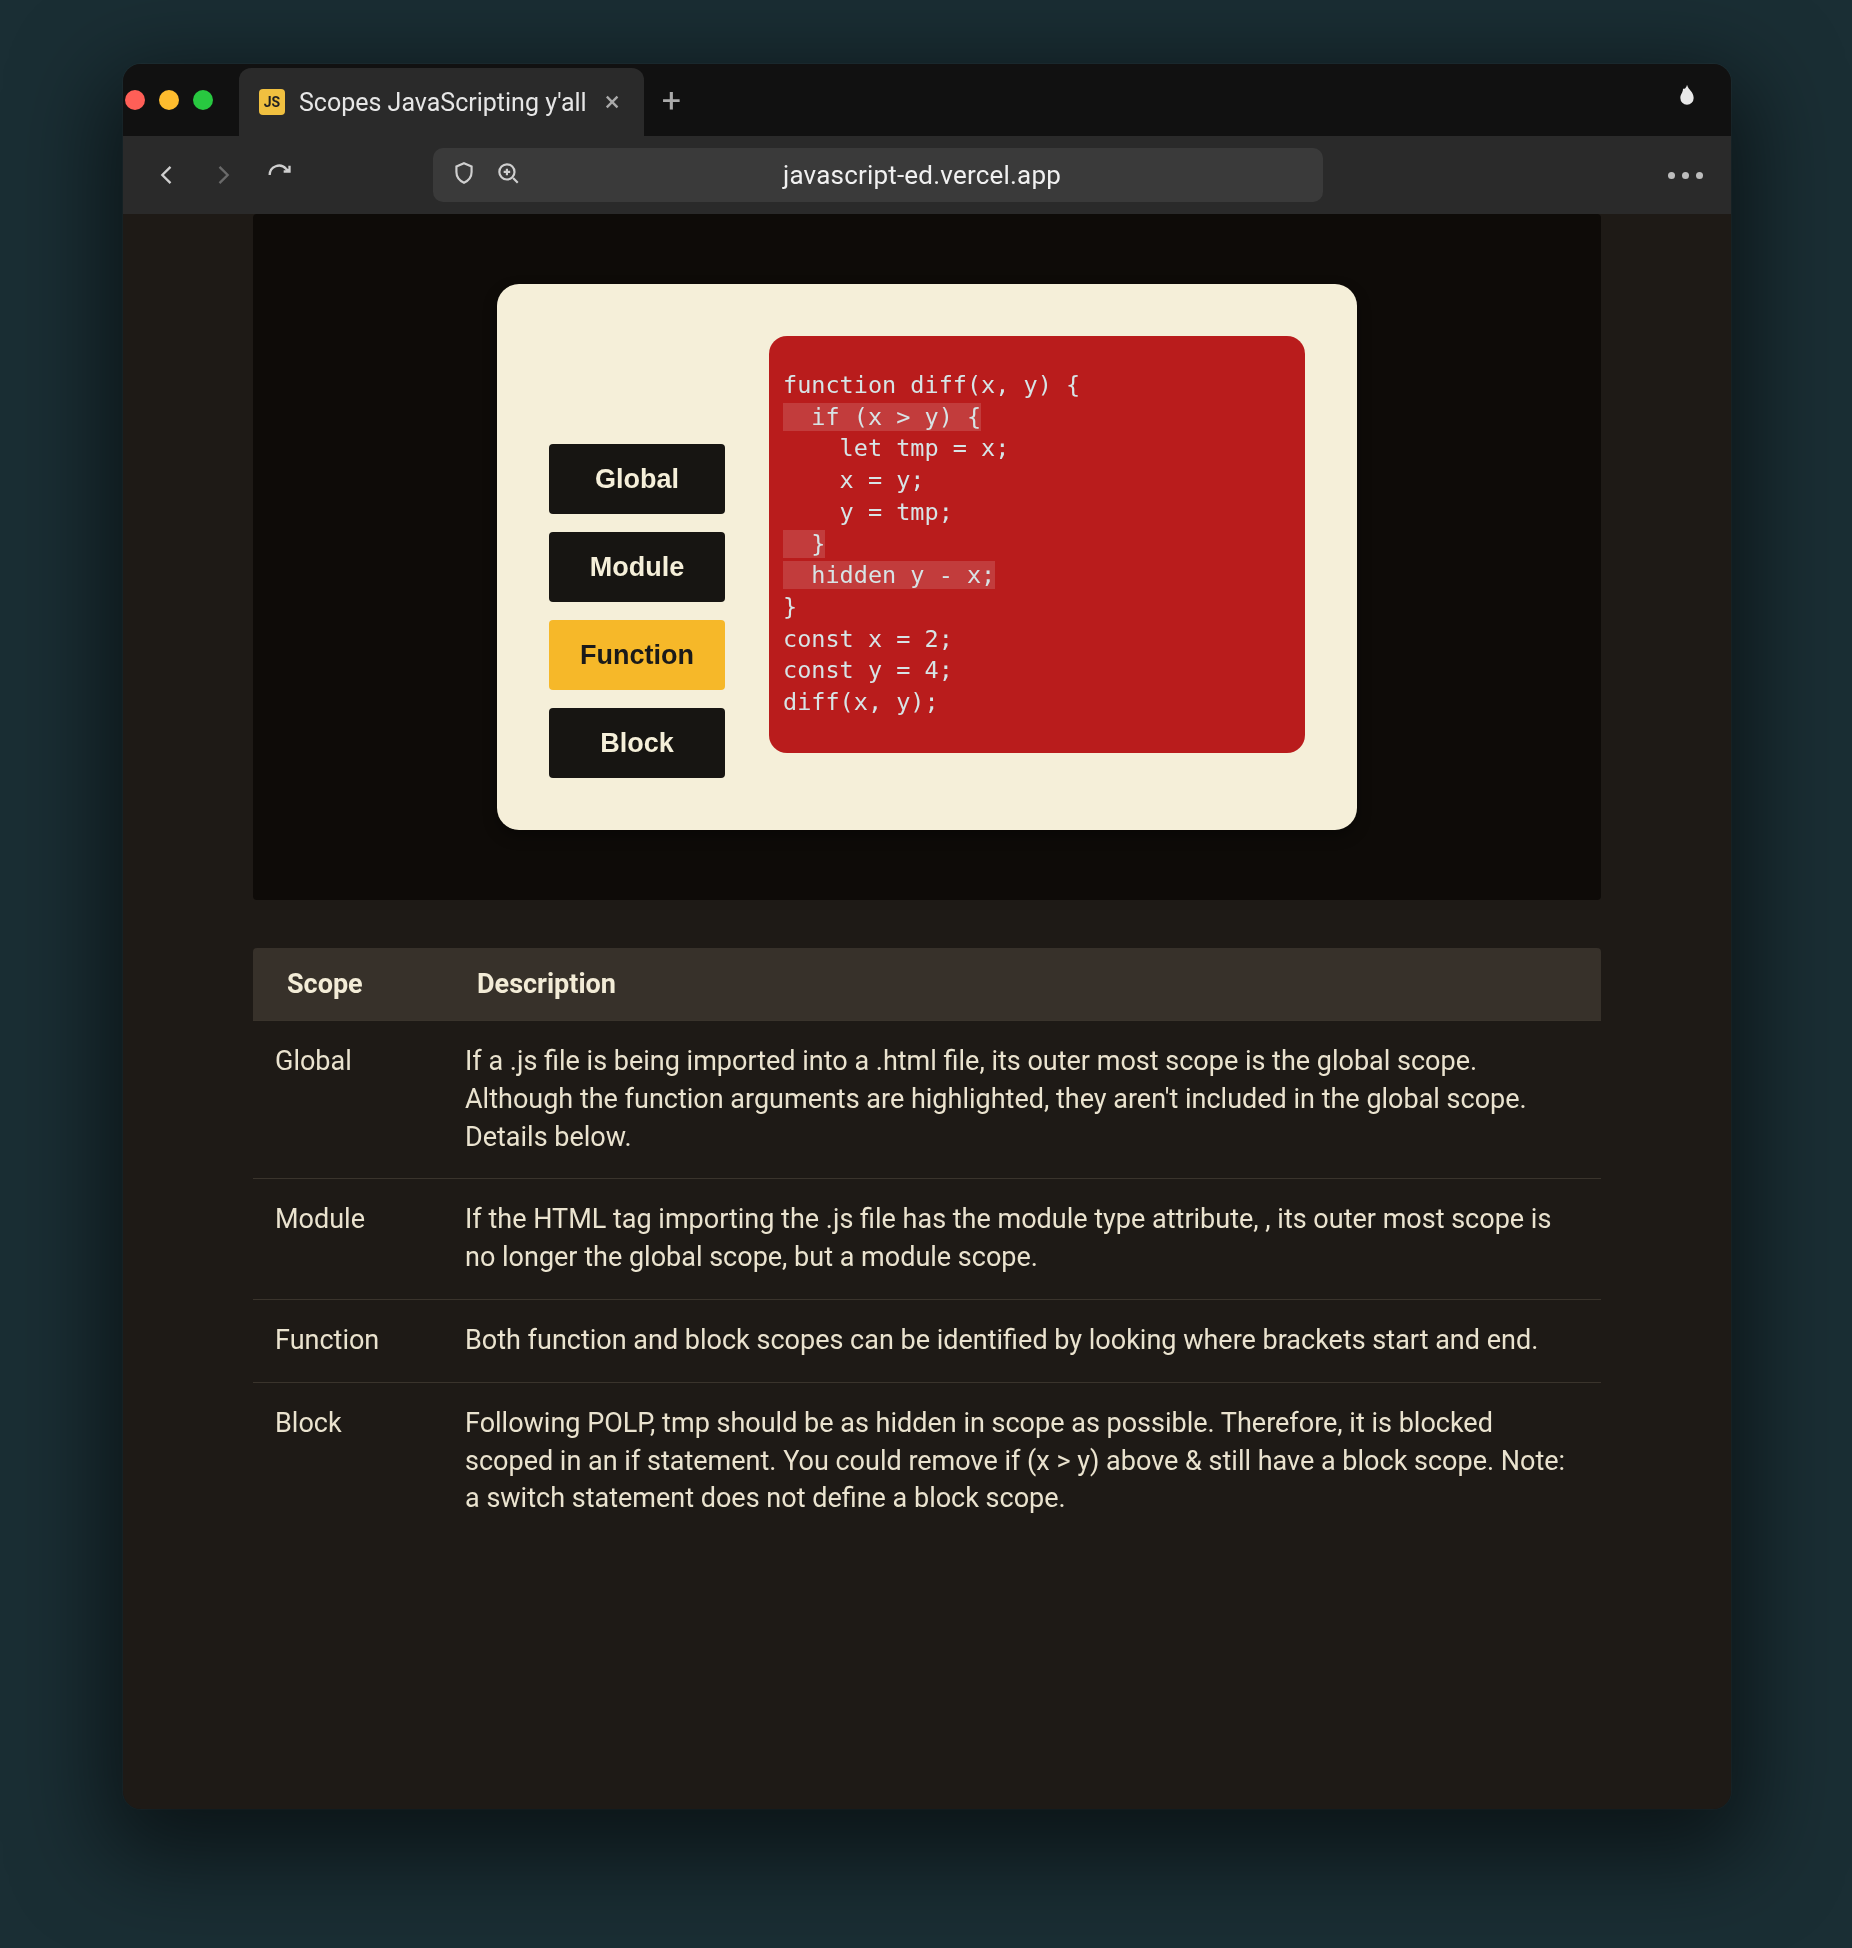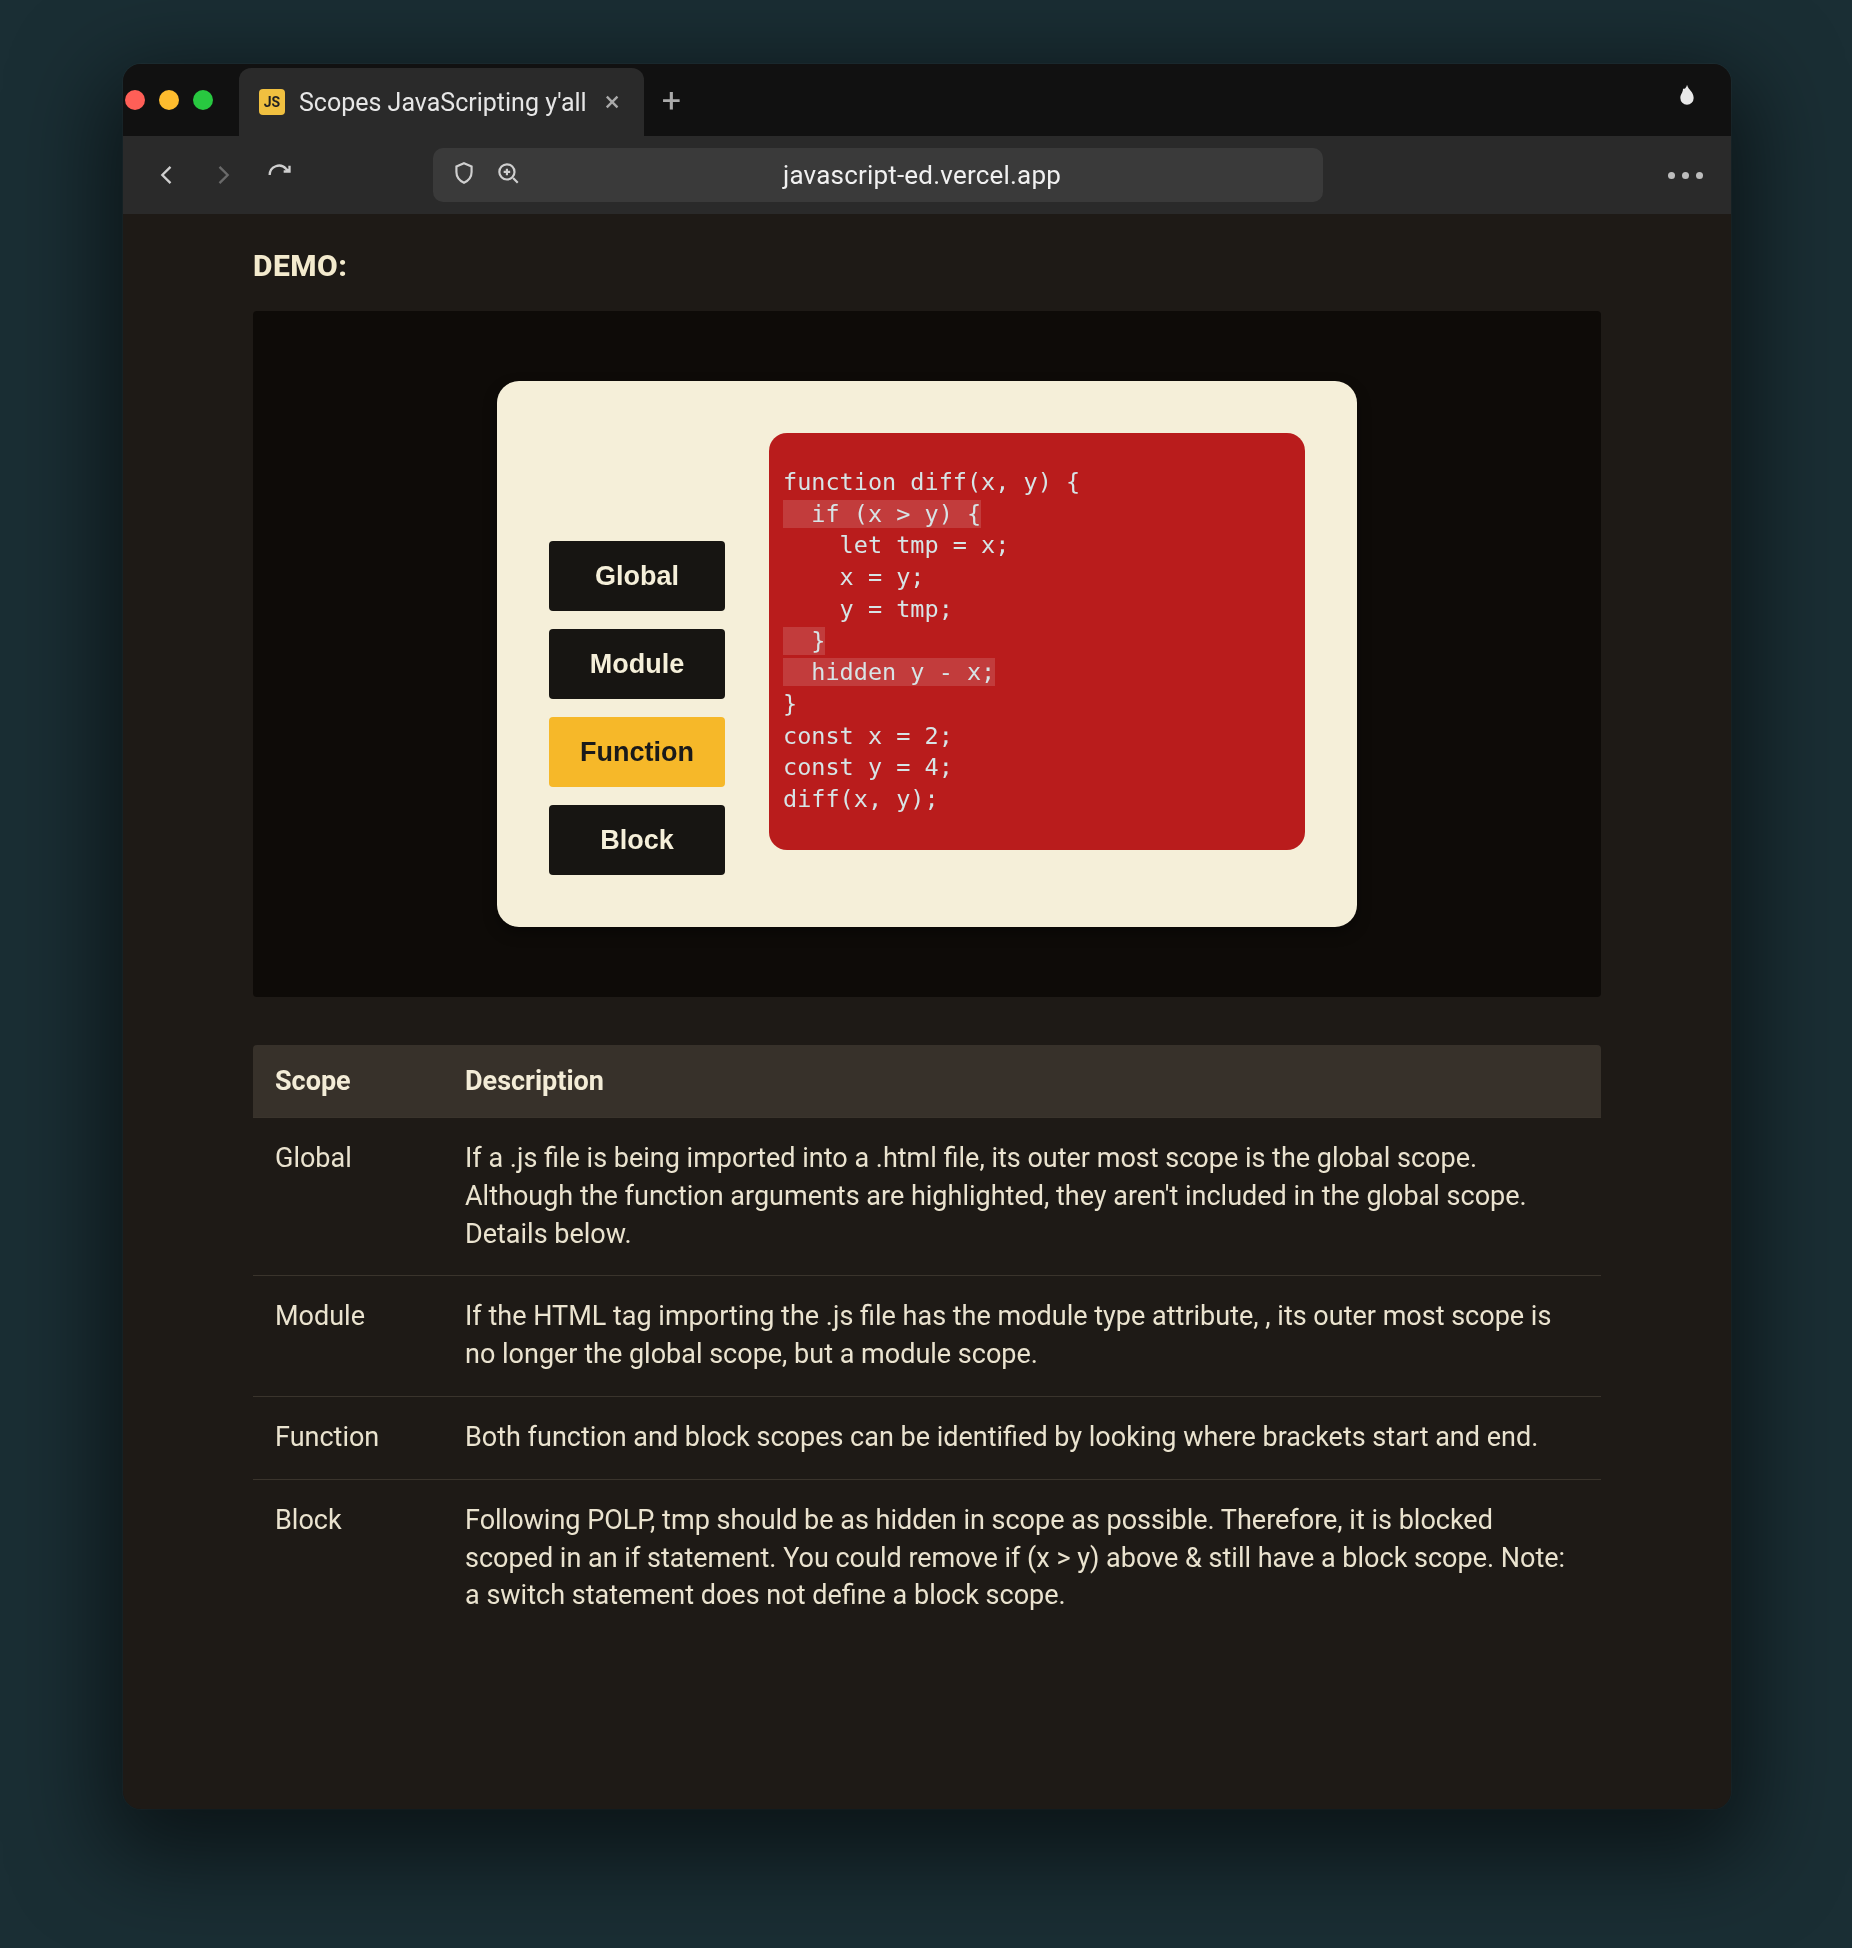"DEMO:" div.section-label { html: <div>DEMO:</div> -> none }
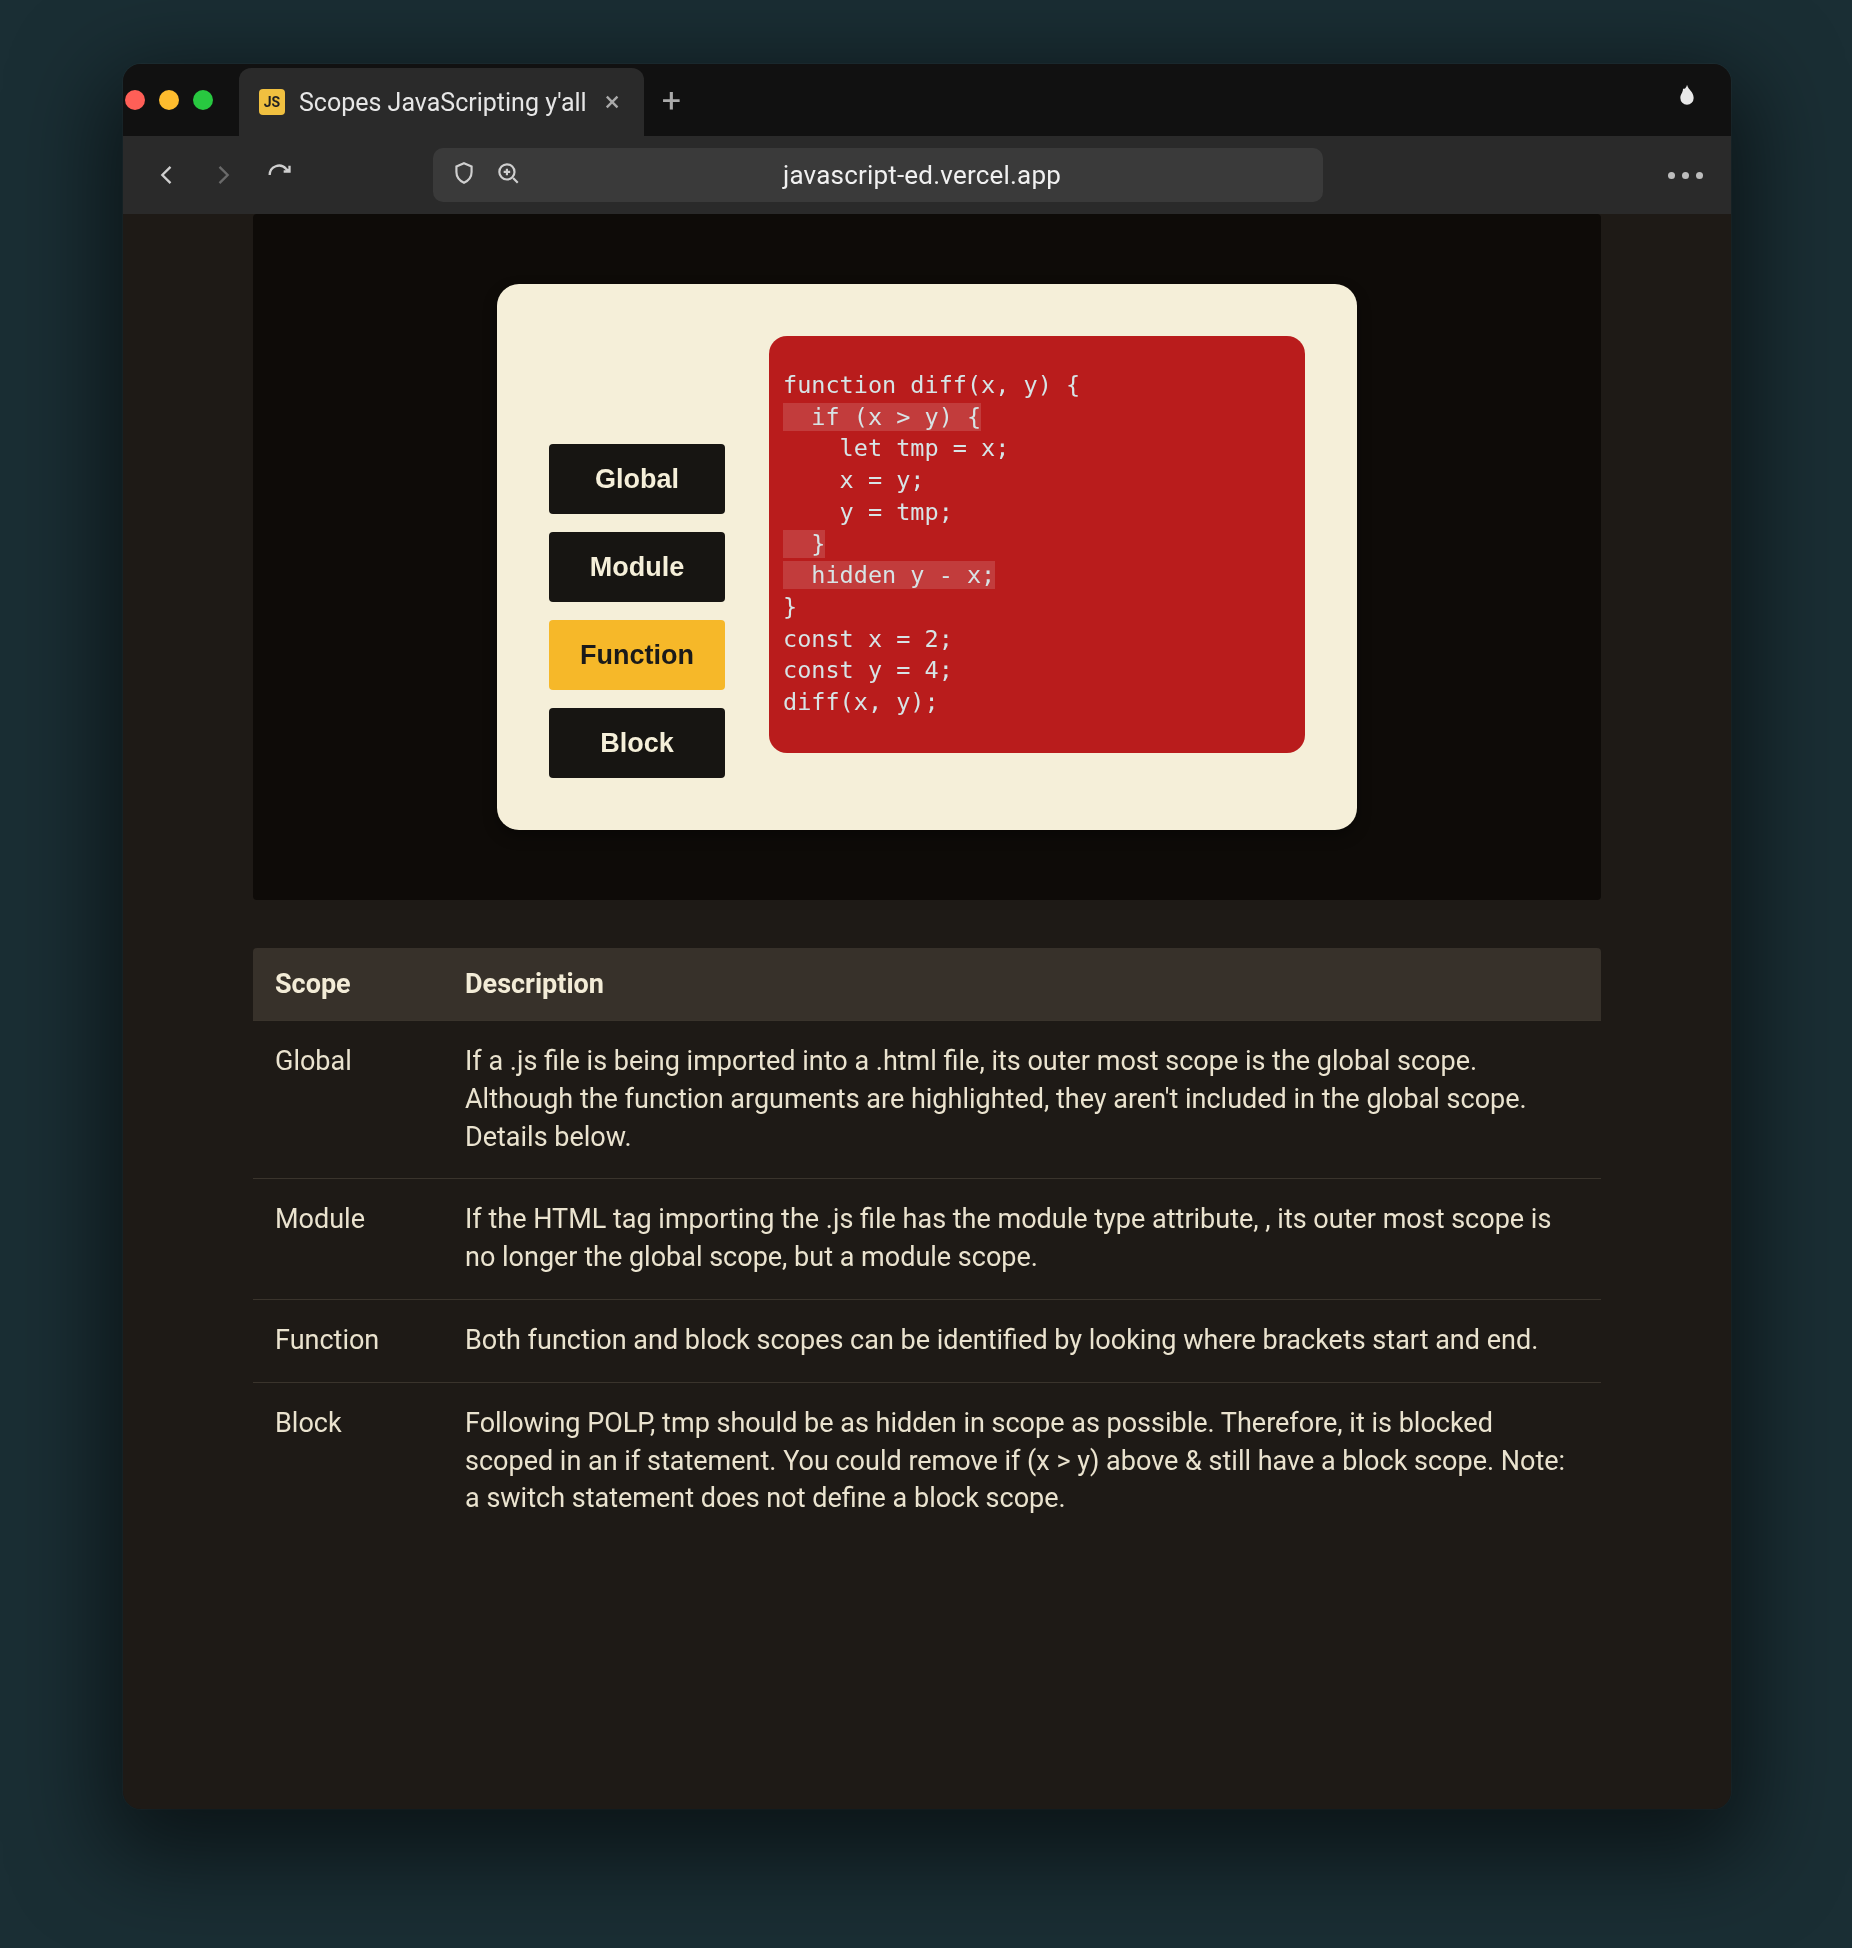"Scope" .scope-table thead th { padding: 20px 22px -> 20px 34px }
